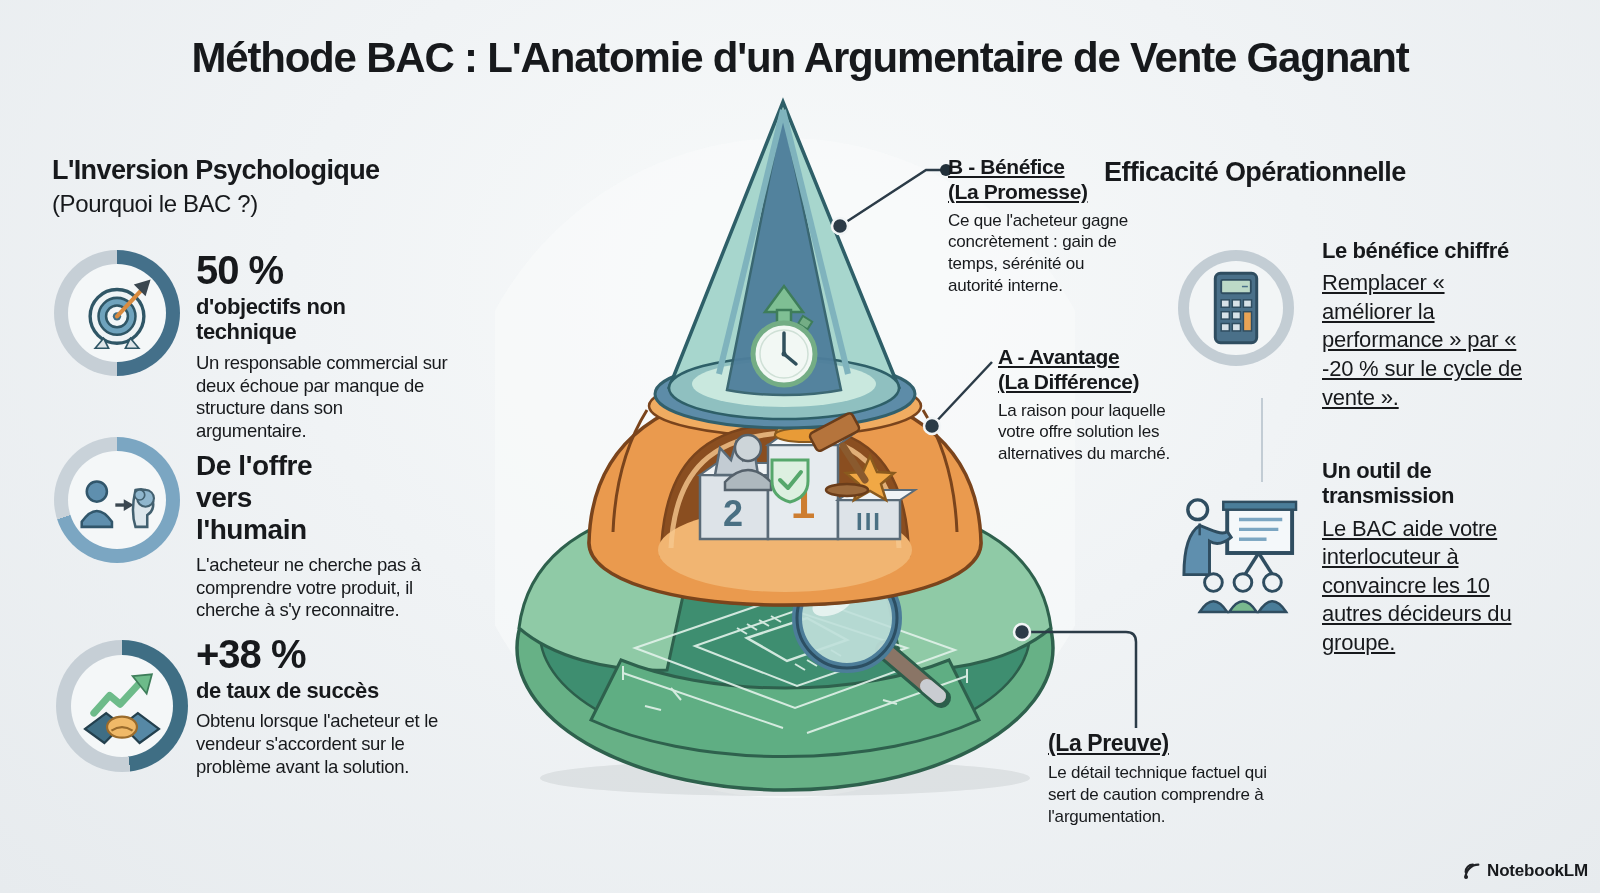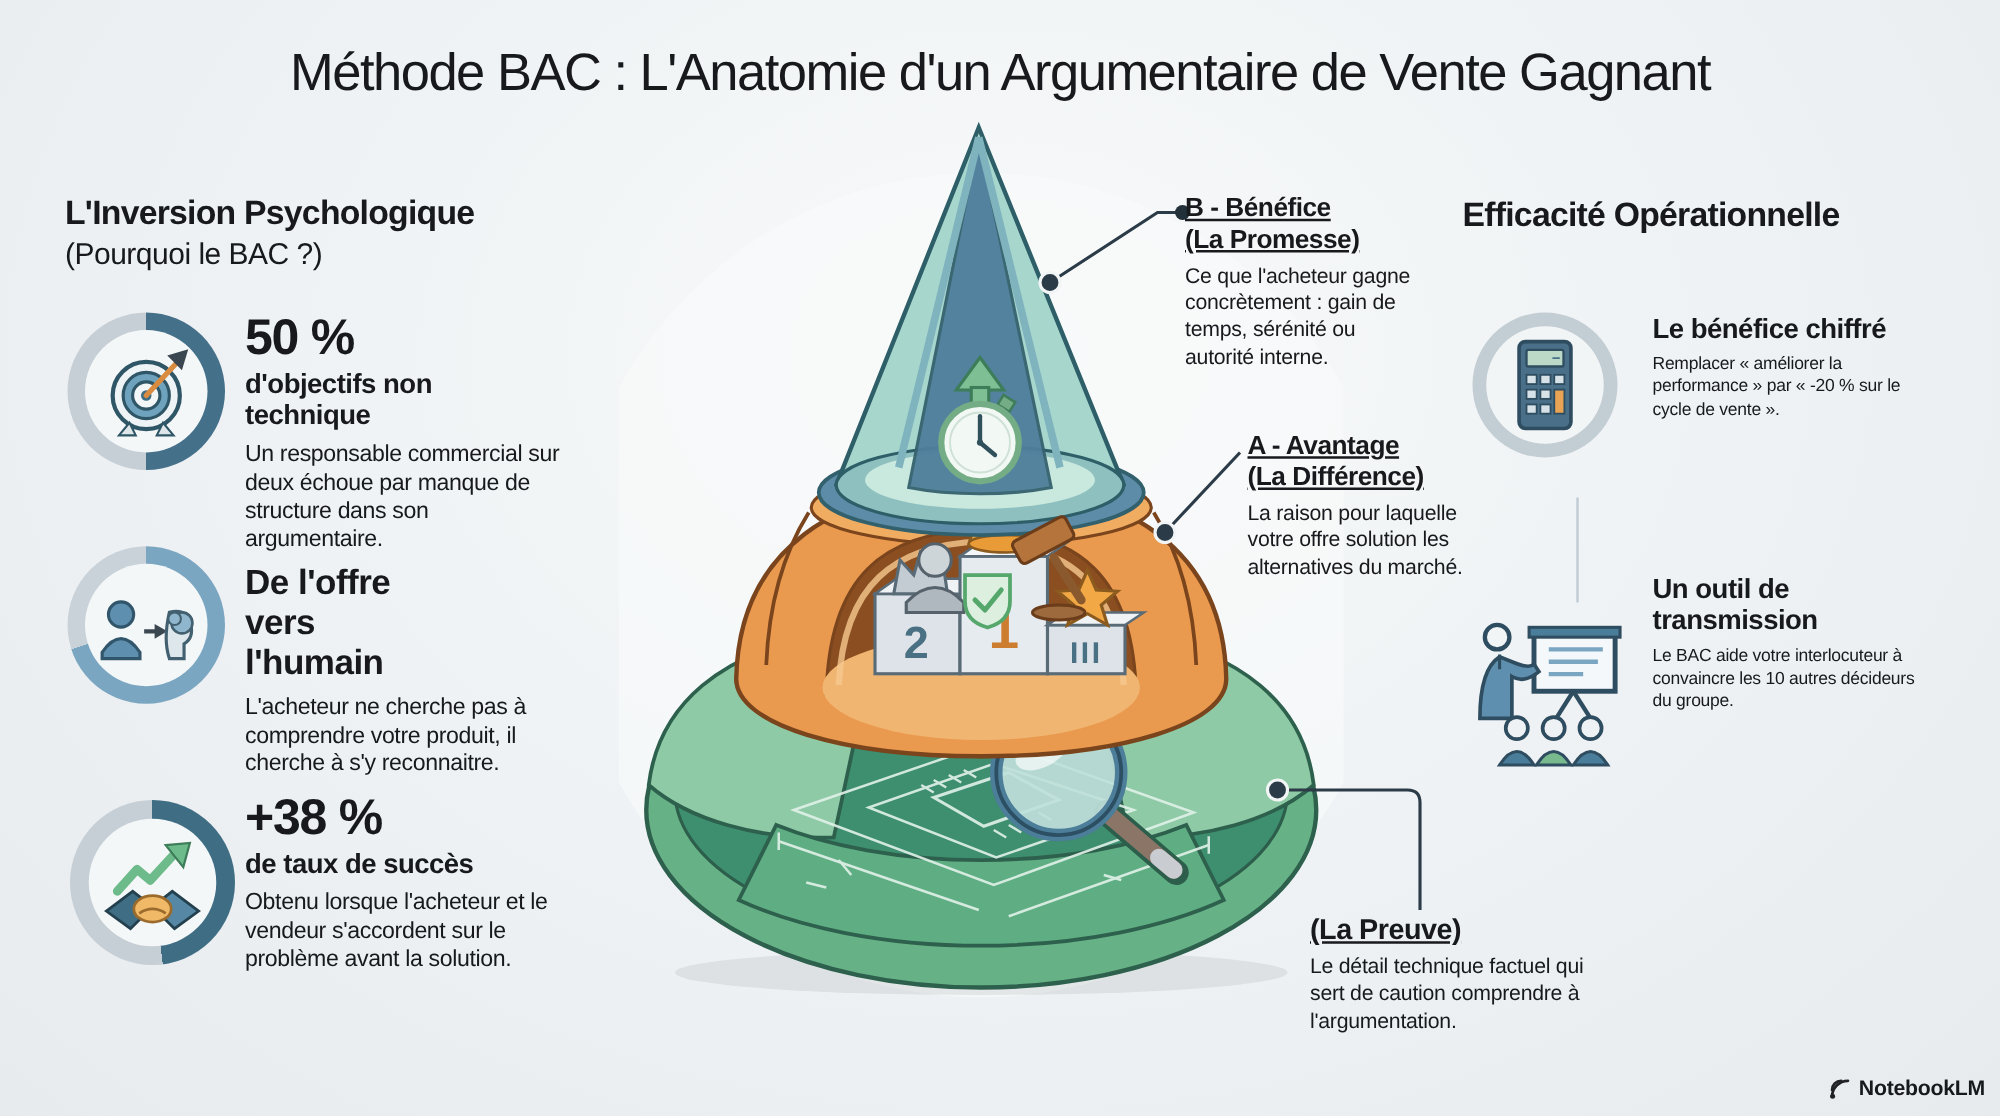"Méthode BAC : L'Anatomie d'un" .title { font-weight: 400 -> 700 }
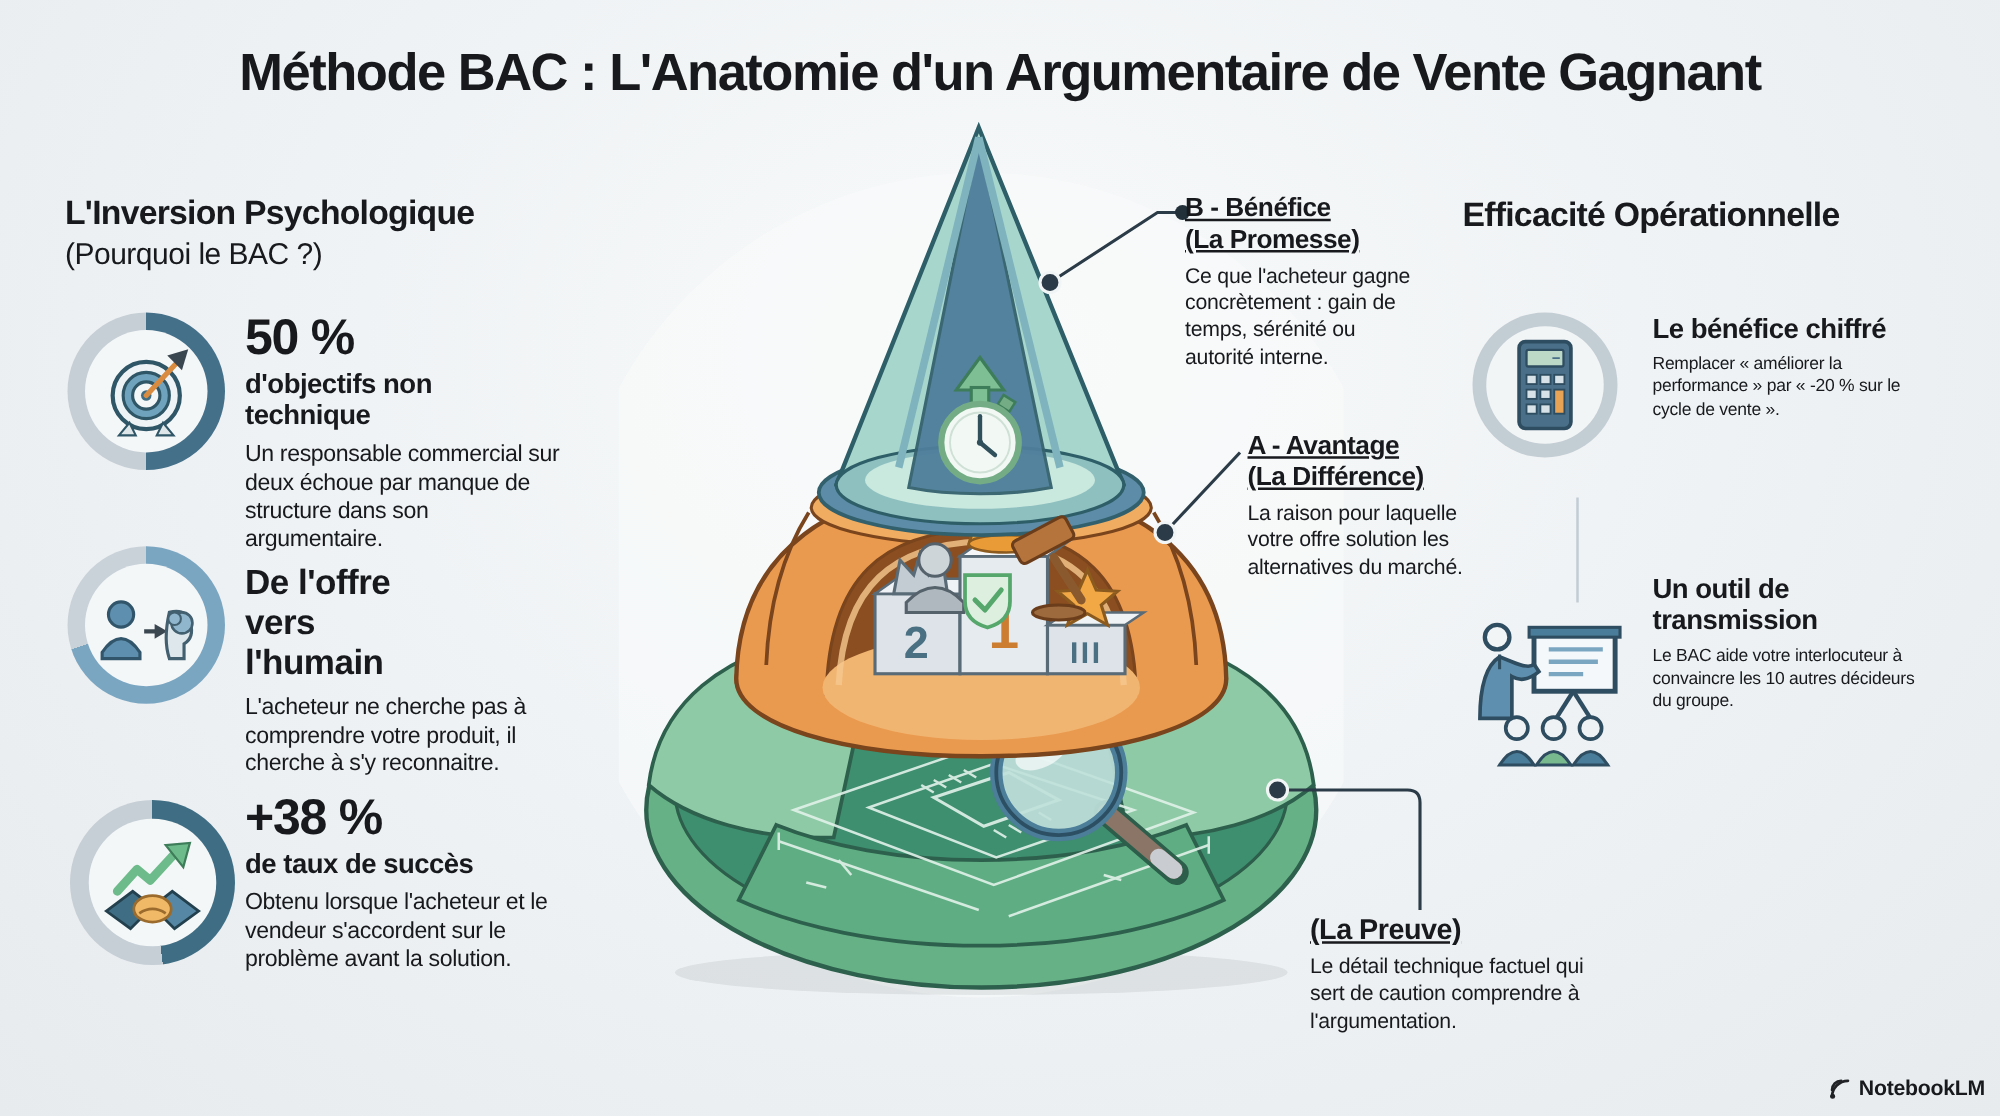"Efficacité Opérationnelle" div.abs { left: 1170px -> 1104px }
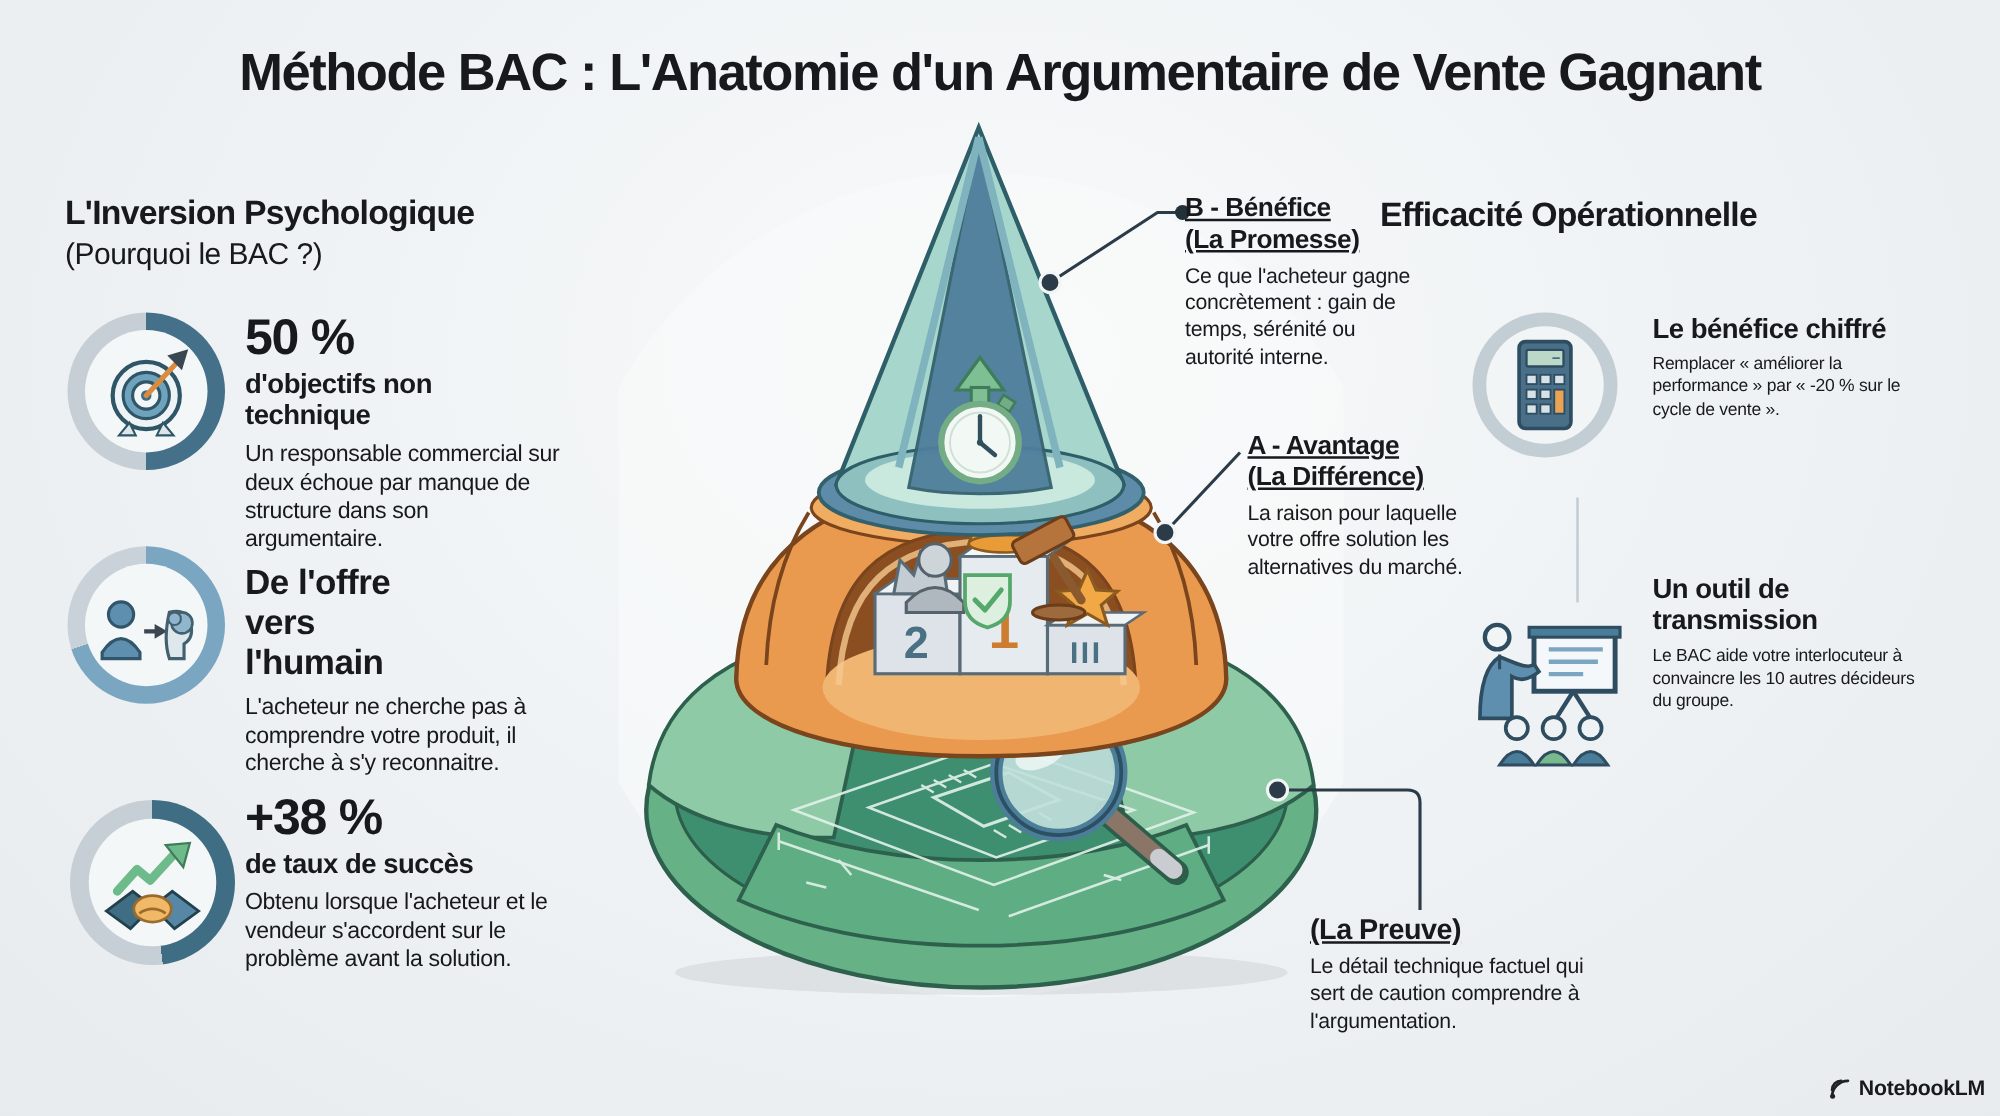"Le bénéfice chiffré" div.abs { top: 250px -> 238px }
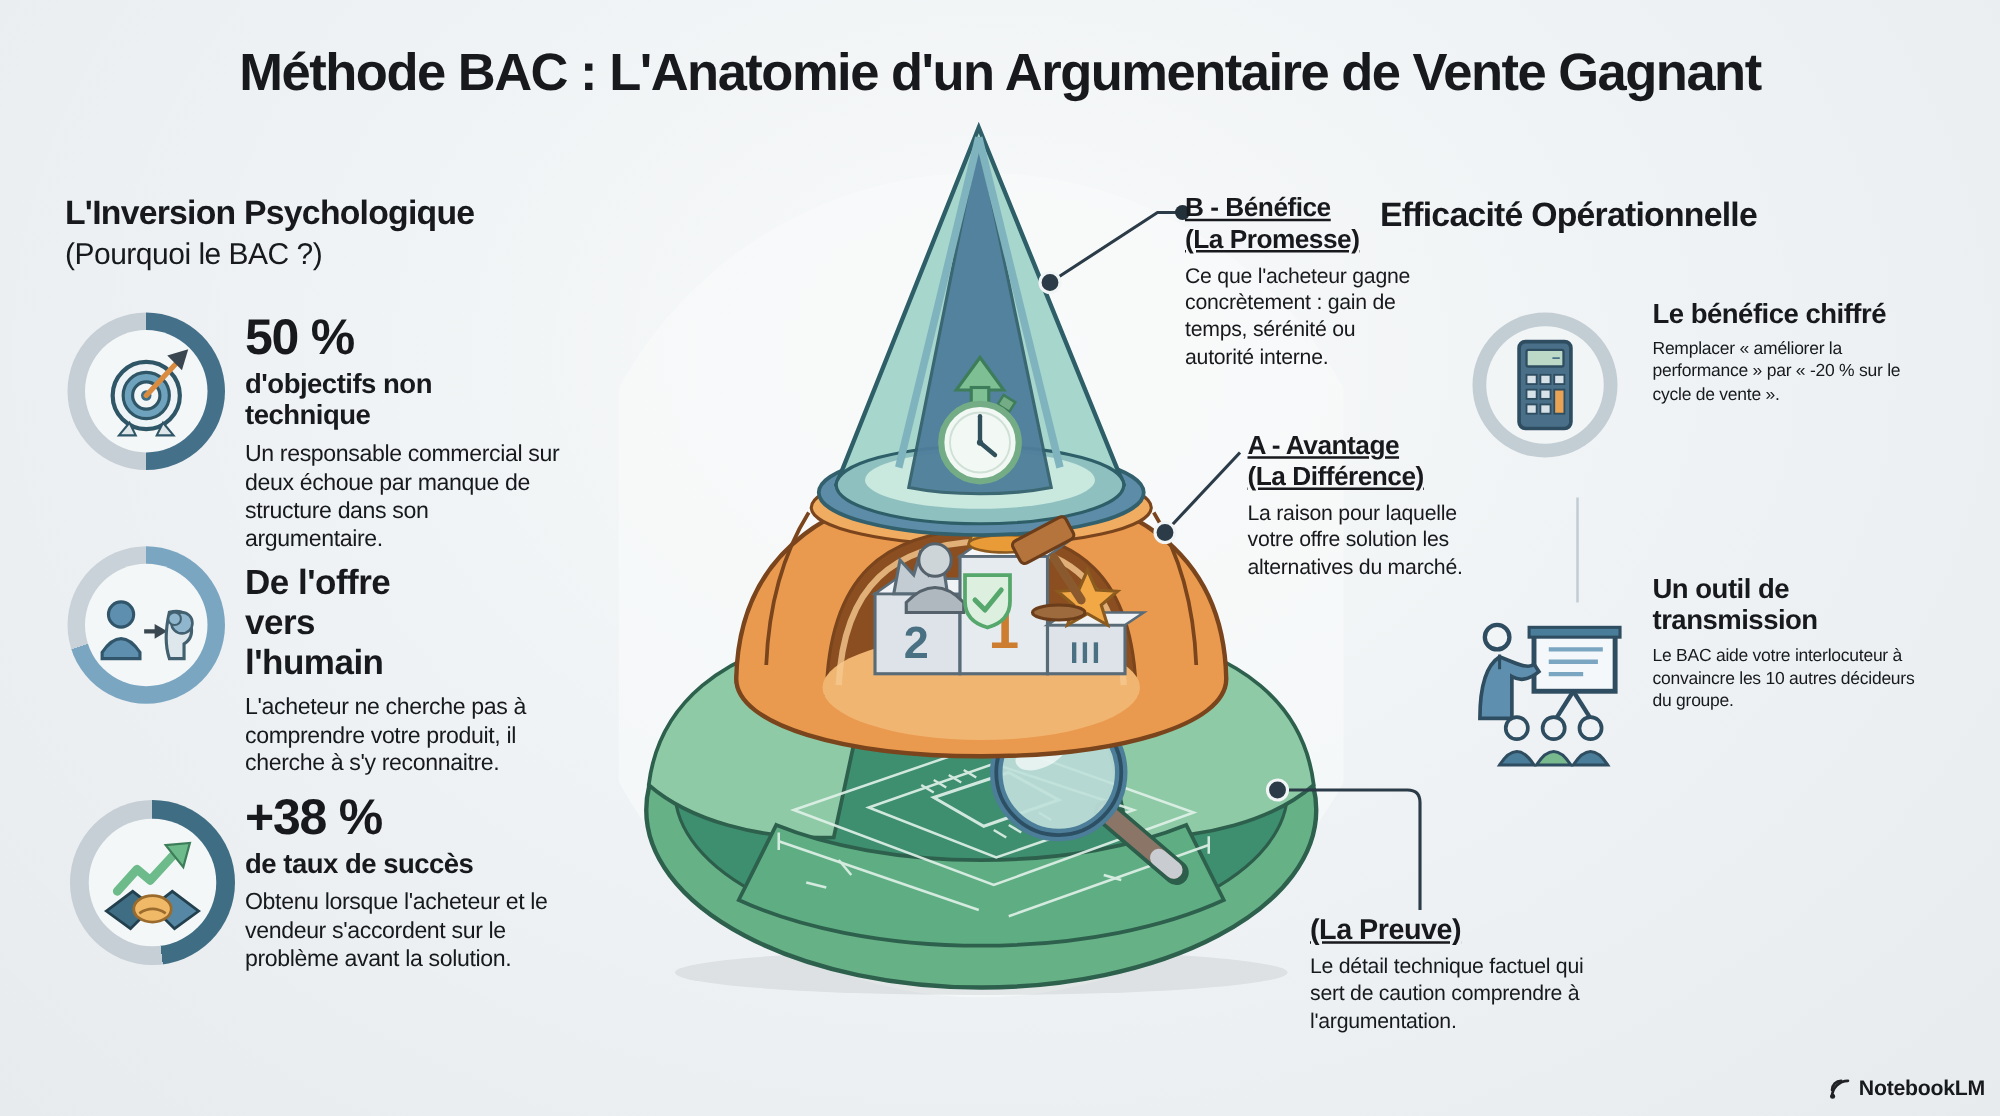"Remplacer « améliorer la performance" .right-body { font-size: 14px -> 22px; text-decoration: none -> underline }
